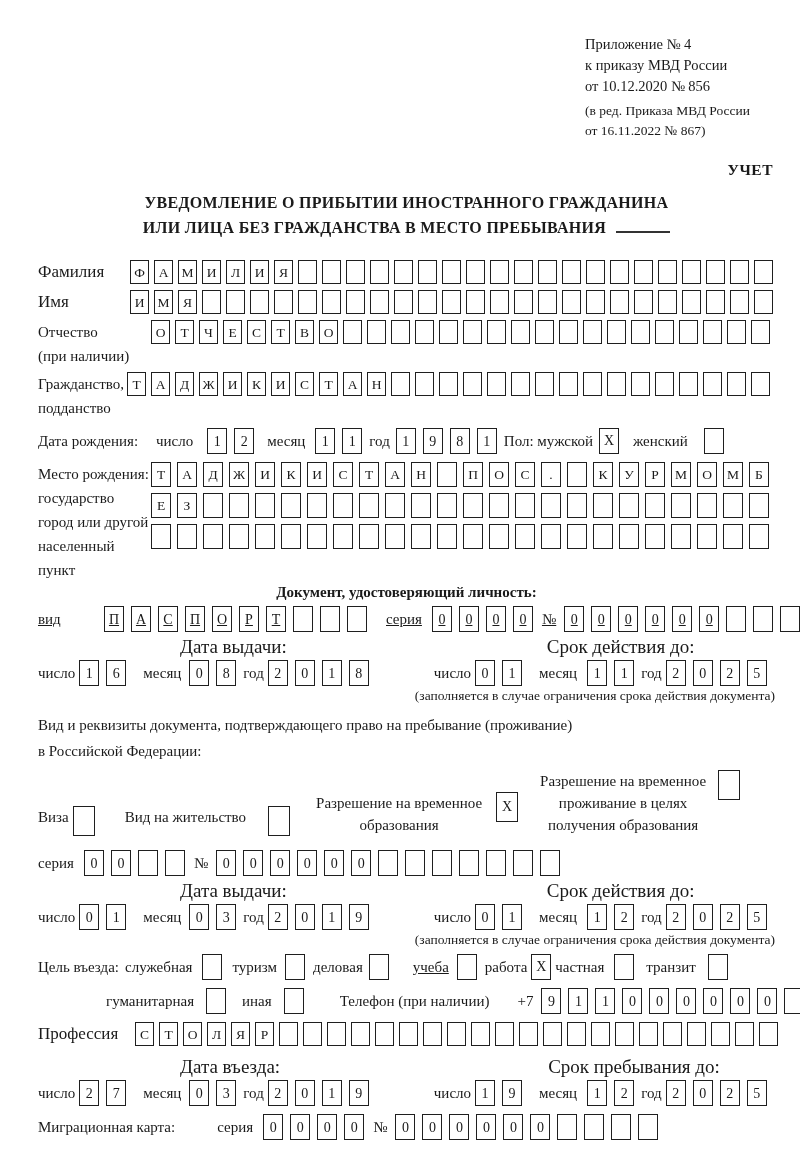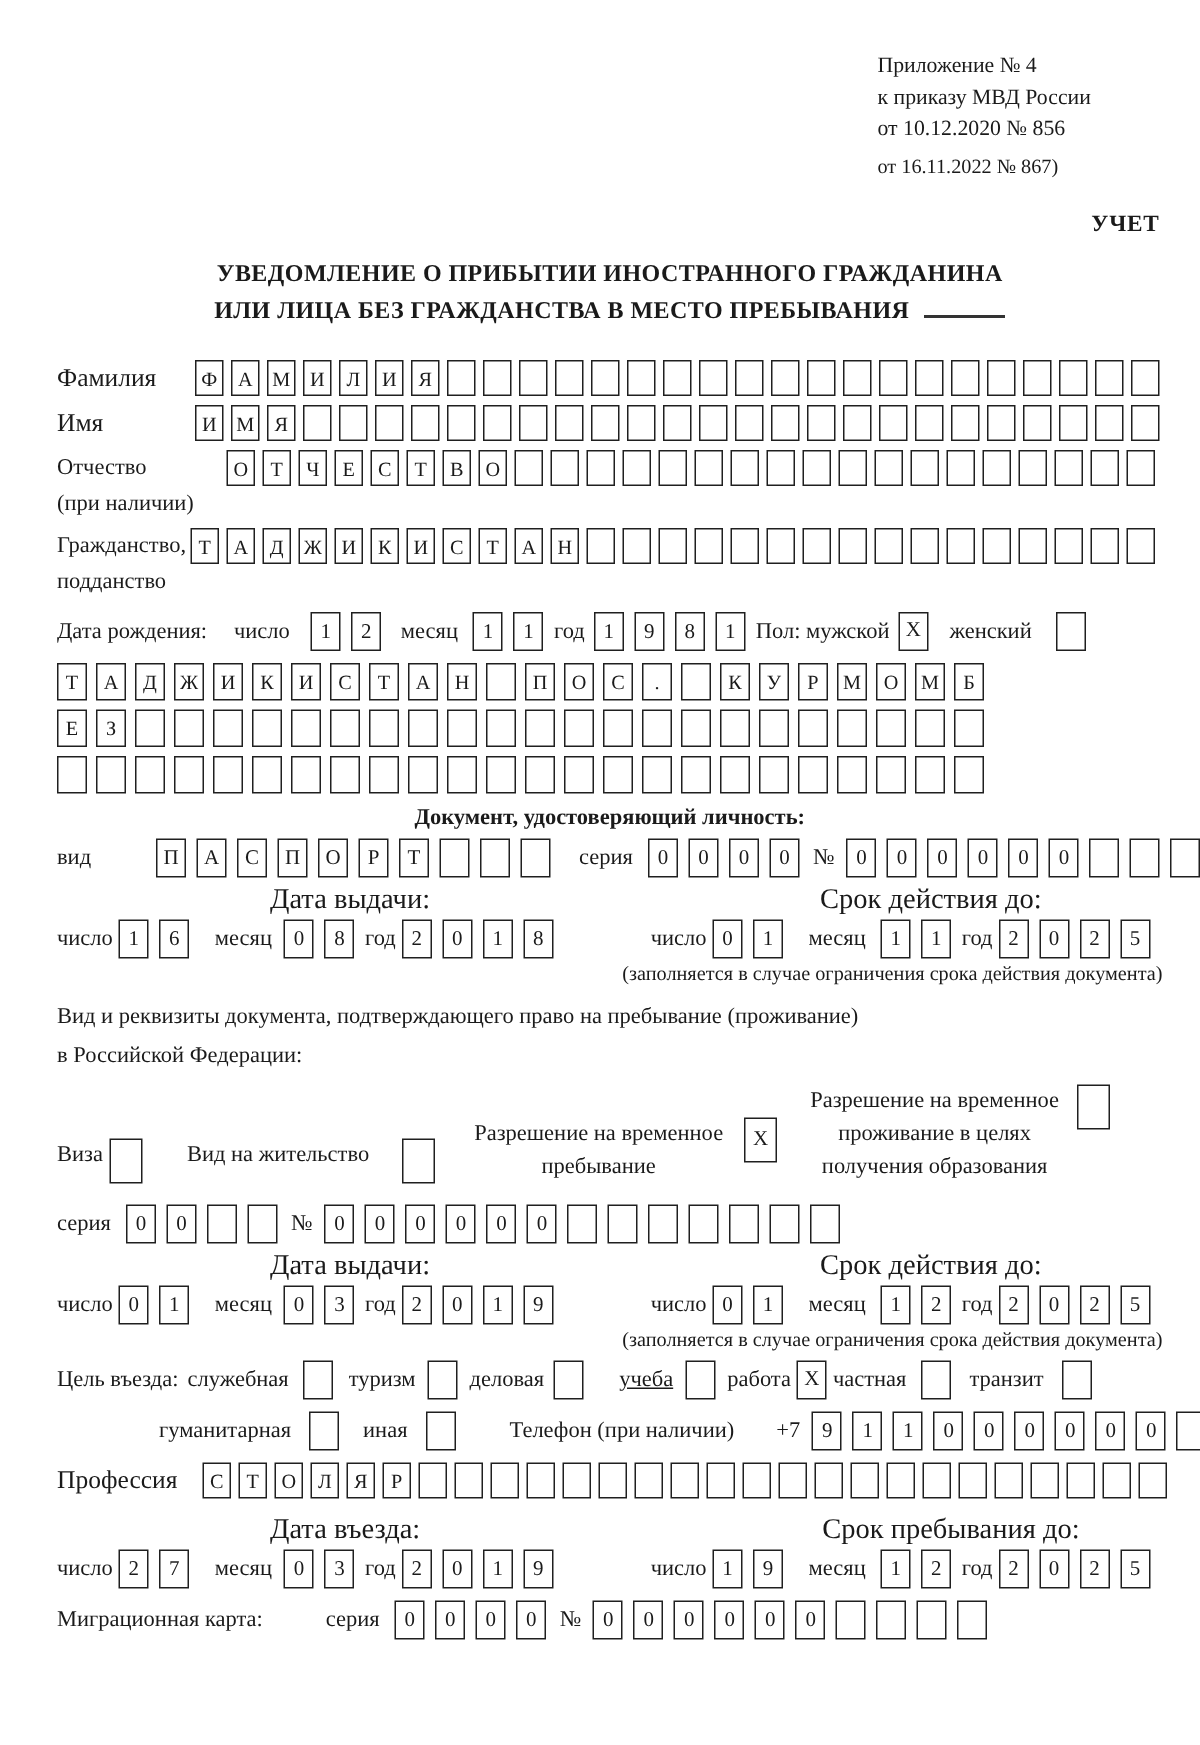"(в ред. Приказа МВД России" div { html: none -> <div>(в ред. Приказа МВД России</div> }
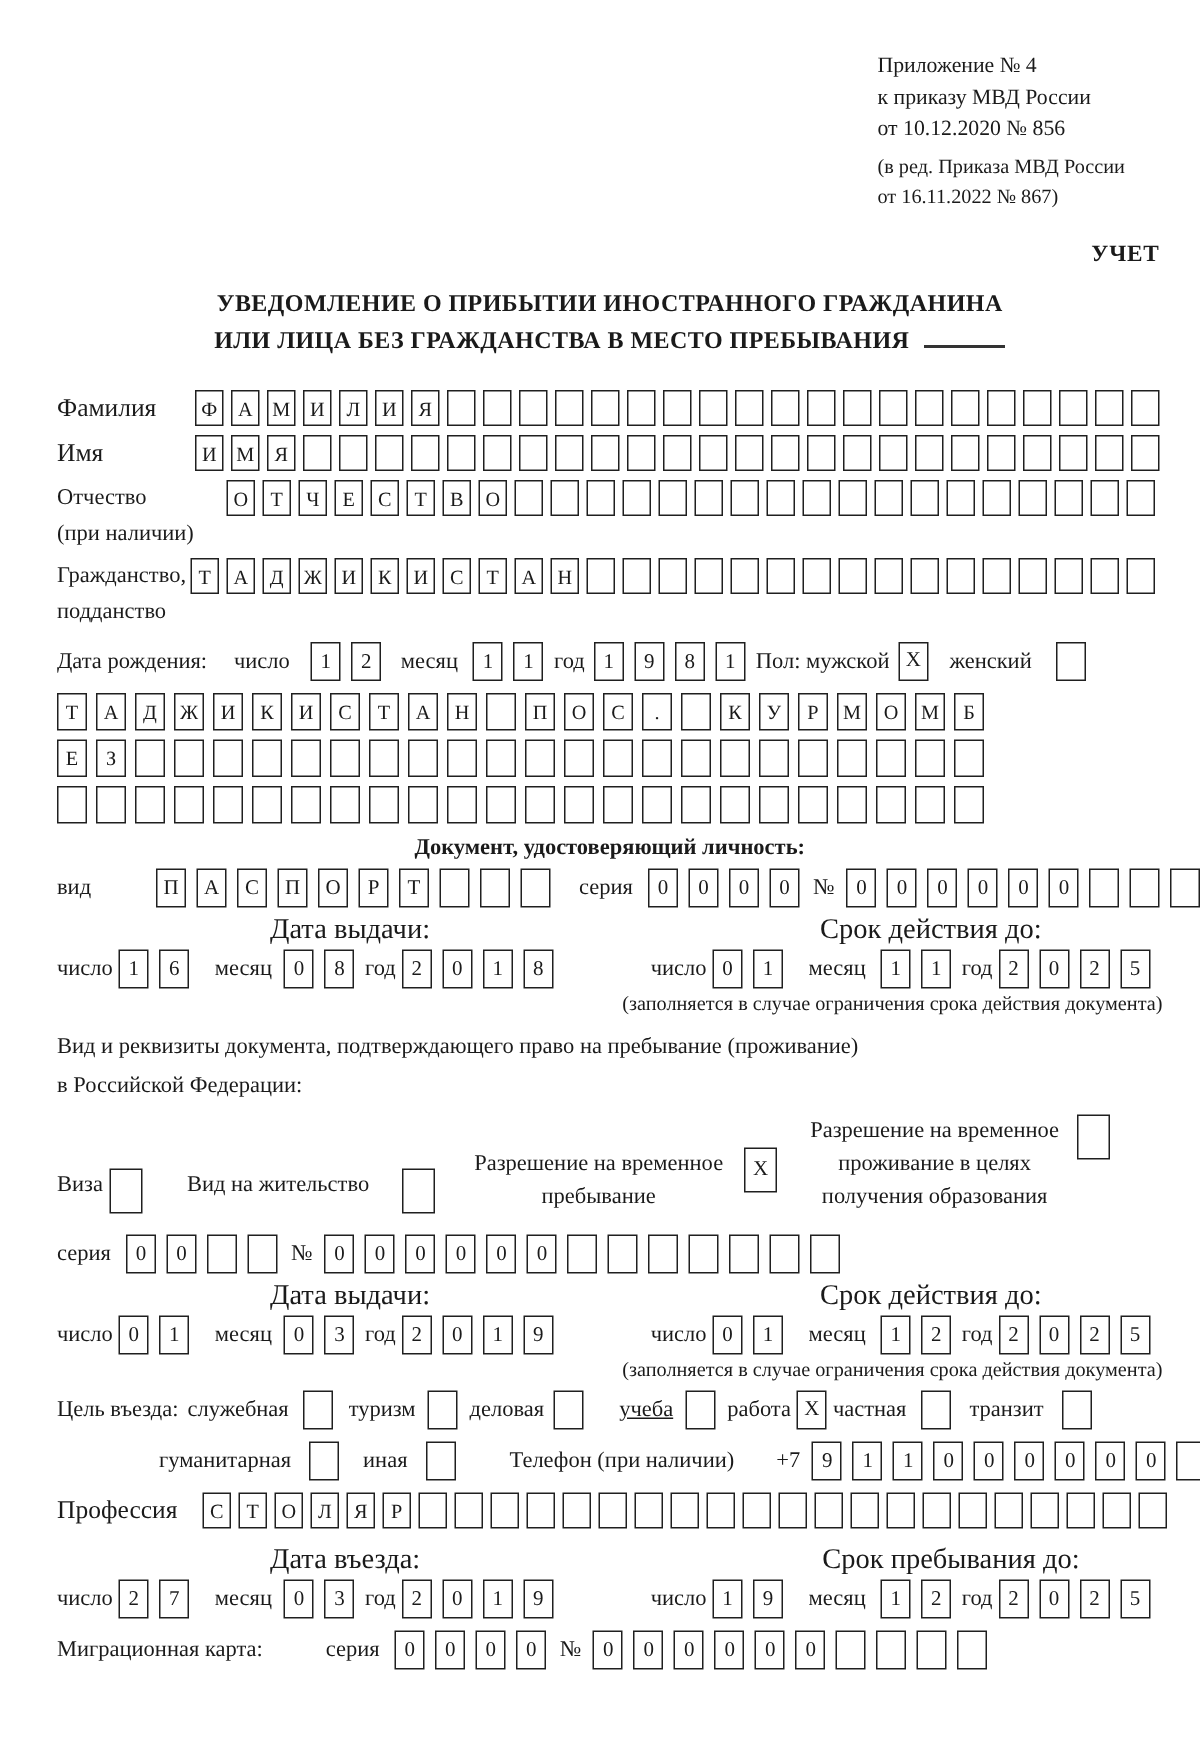"Место рождения:" div.lbl-lines { html: none -> <div> <div>Место рождения:</div> <div>государство</div> <div>город или другой</div> <div>населенный пункт</div> </div> }
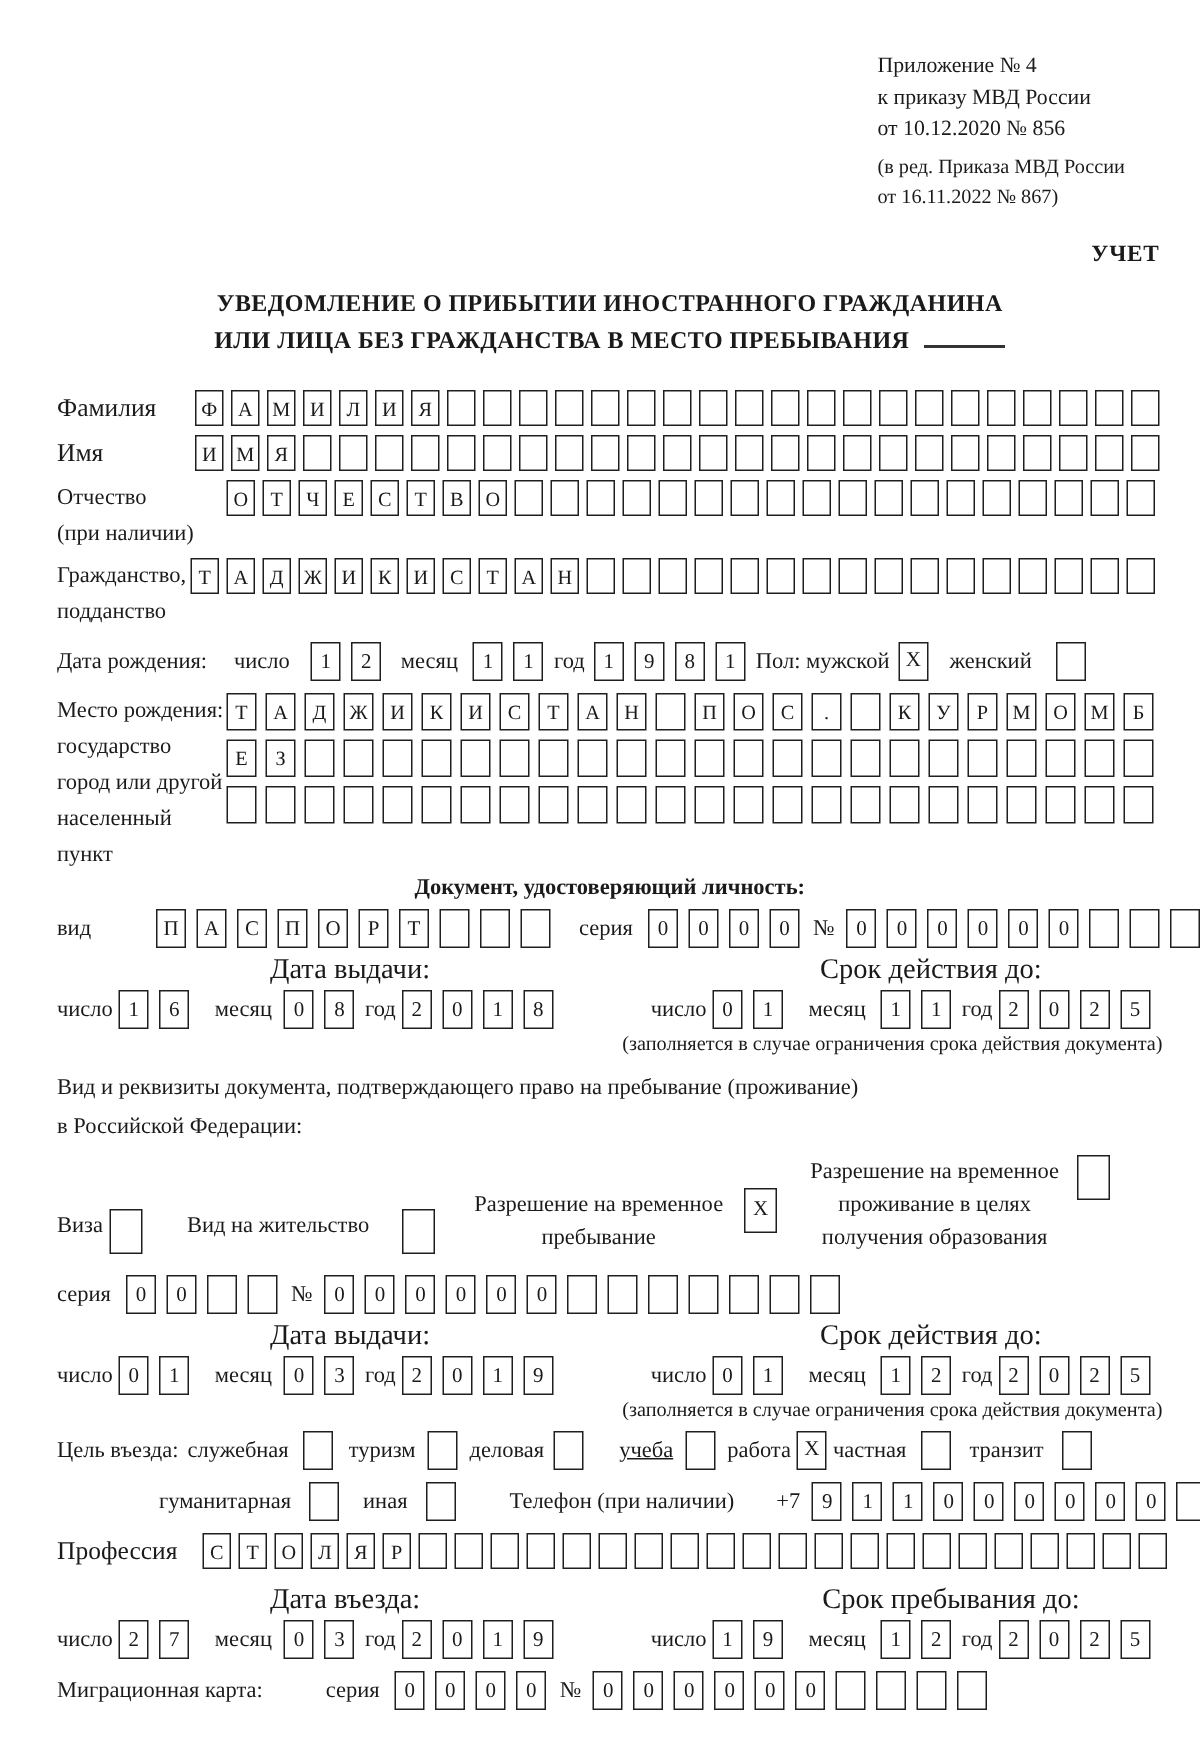"вид" div.row { text-decoration: none -> underline }
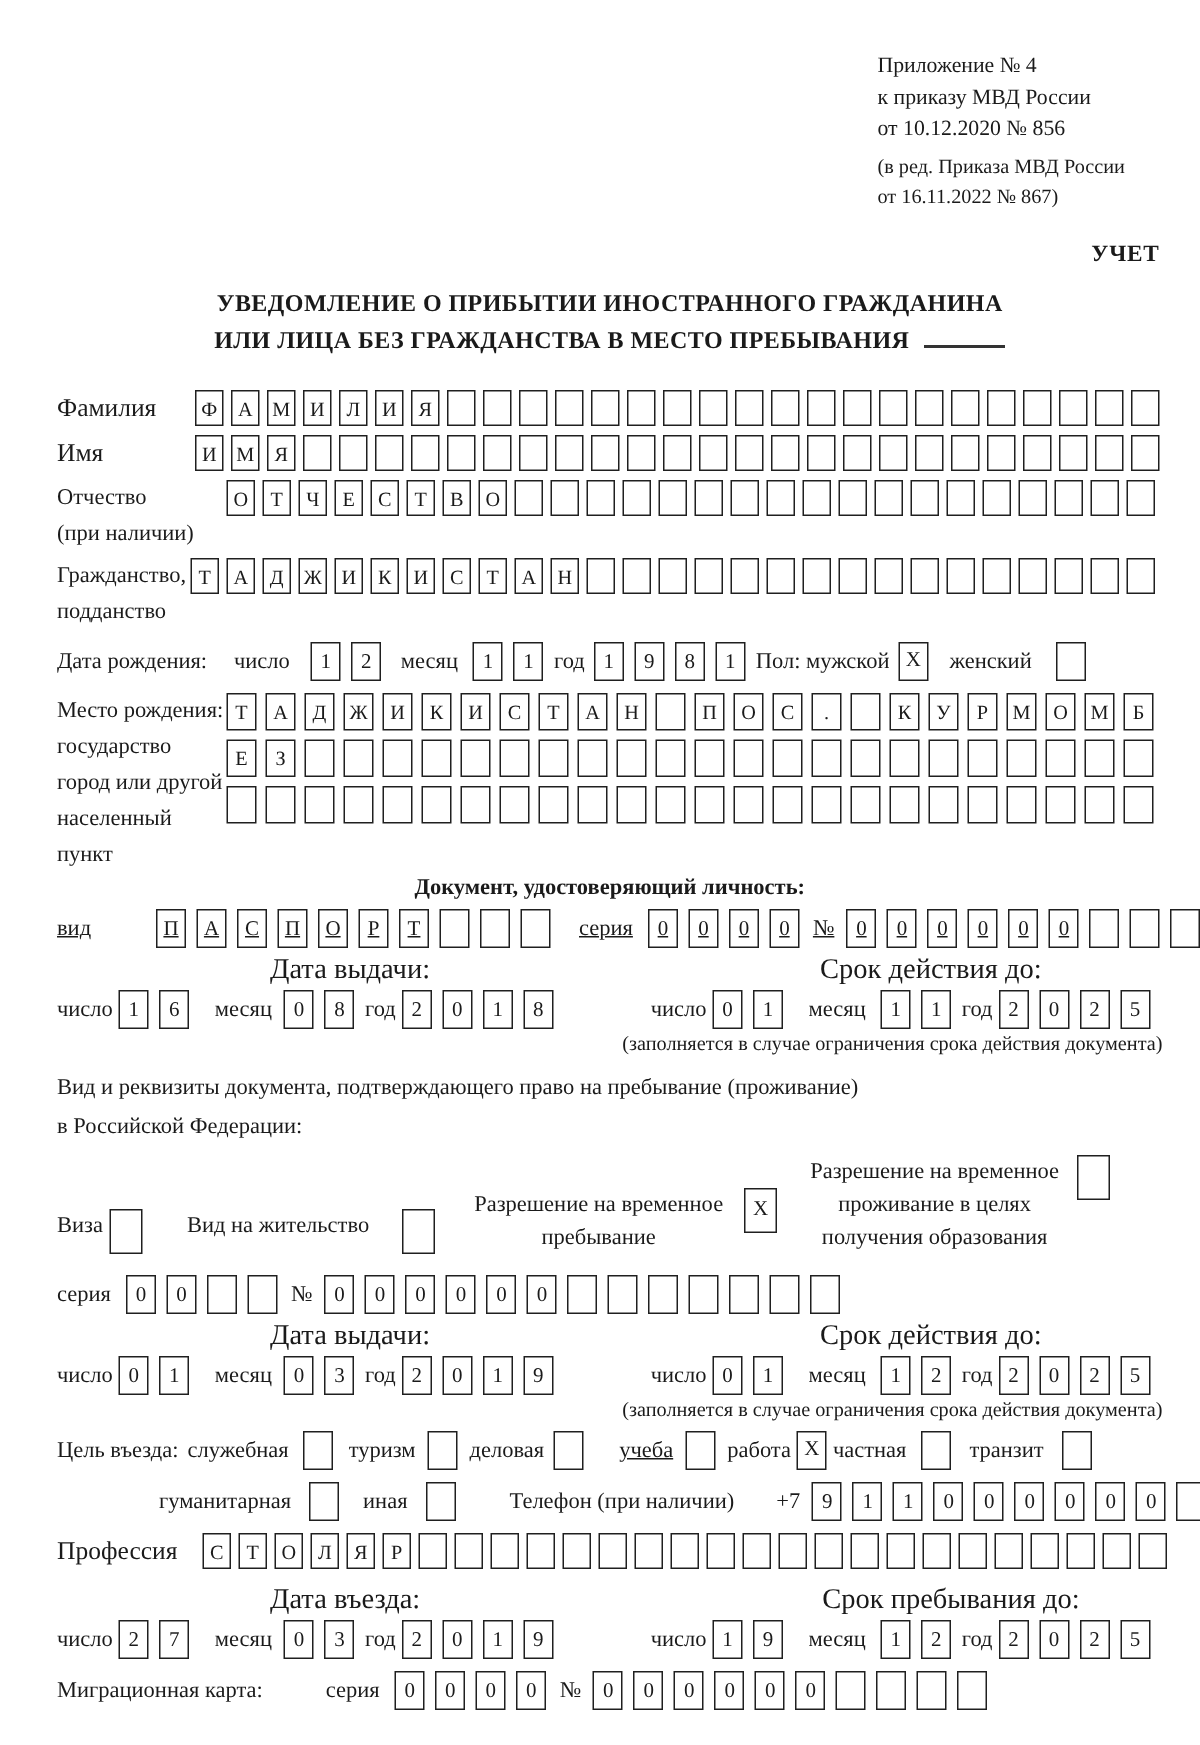"пребывание" div { text: пребывание -> образования }
